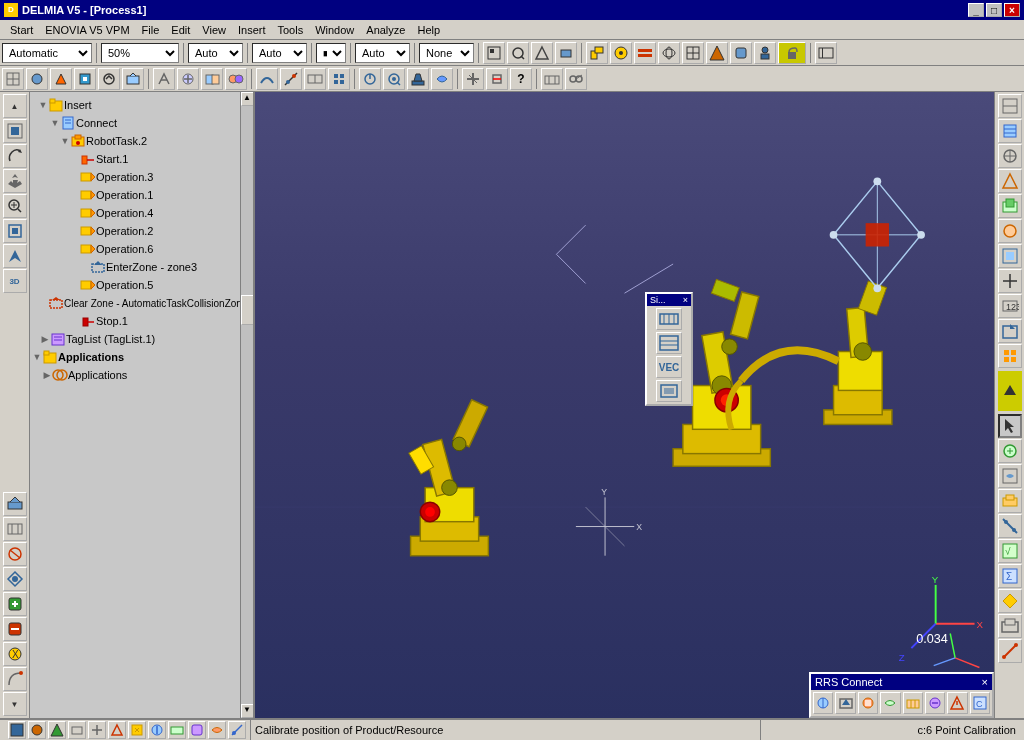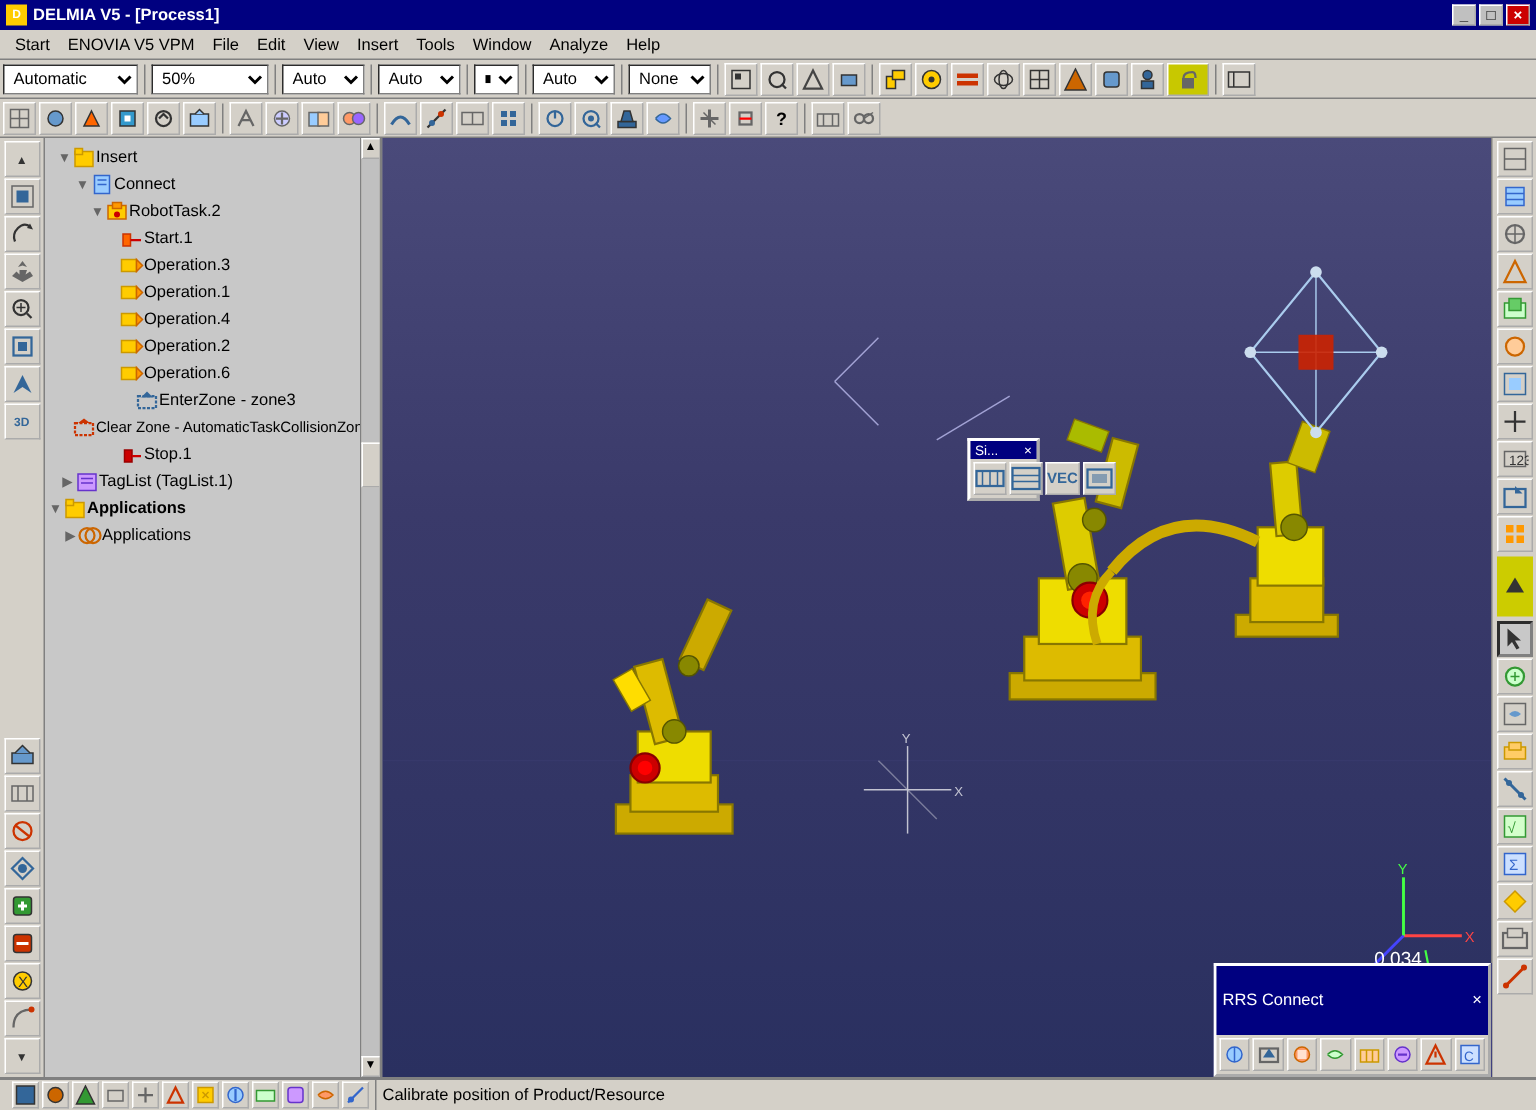"Operation.5" div.tree-item { html: none -> <div> <span></span> <span></span> <span> <svg> <rect></rect> <polygon></polygon> </svg> </span> <span>Operation.5</span> </div> }
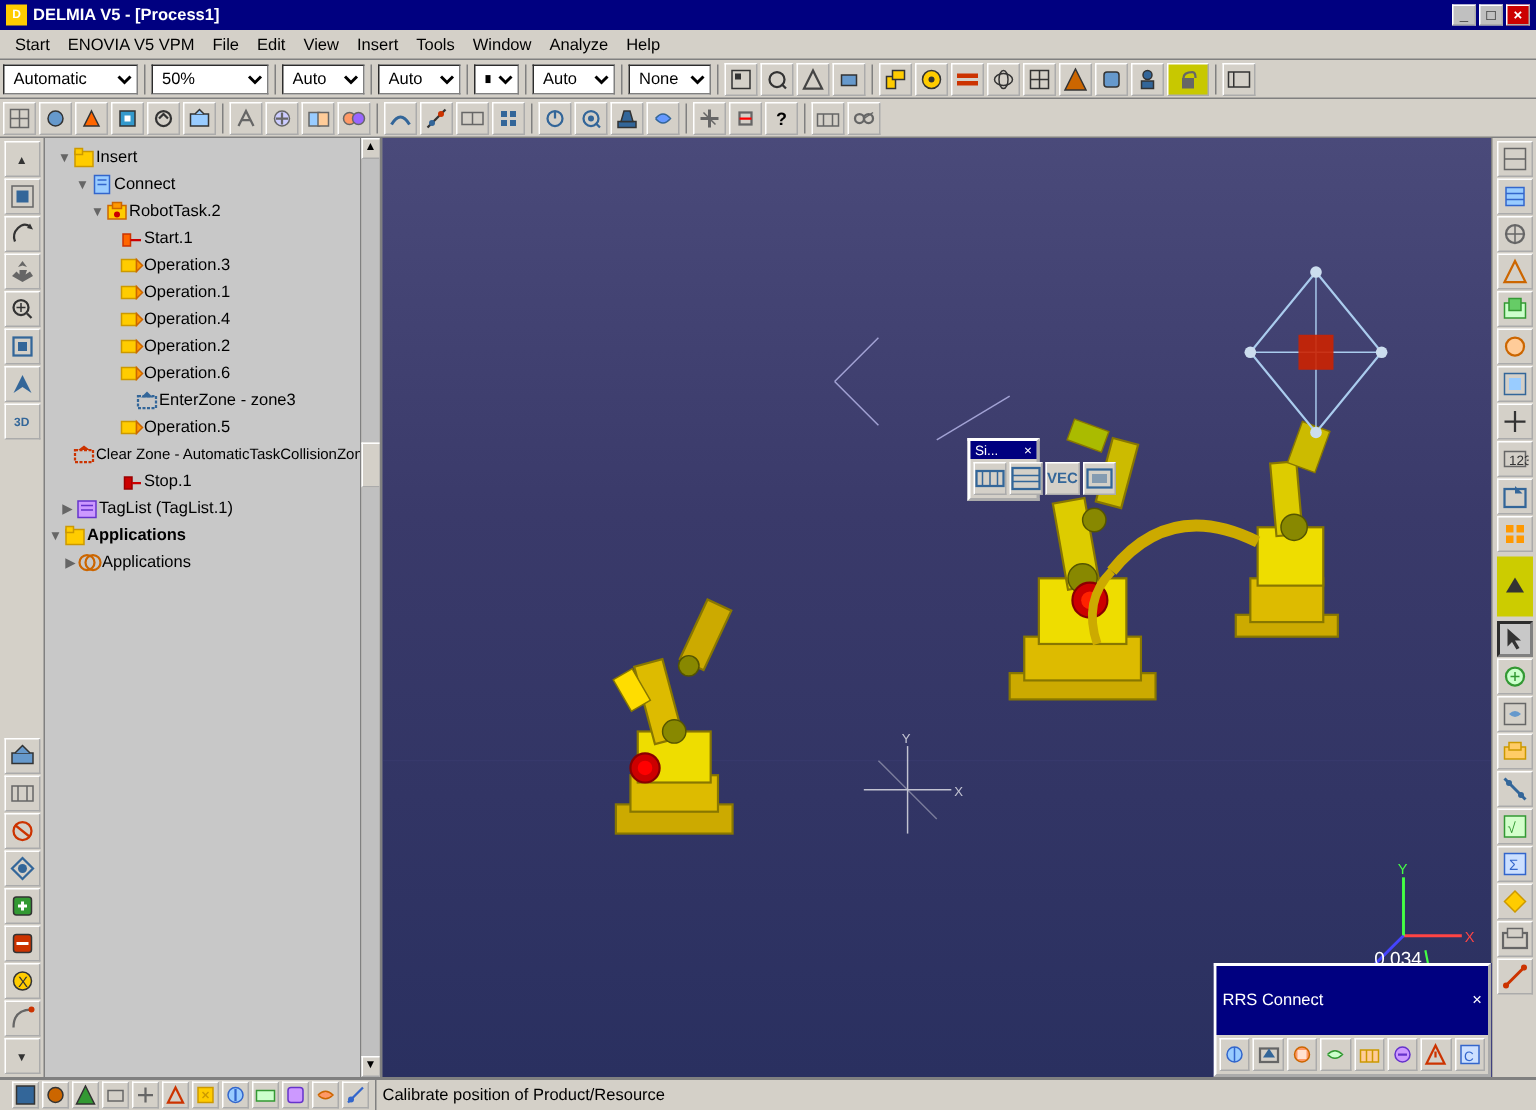"VEC" #float-dialog .dialog-body { flex-direction: row -> column }
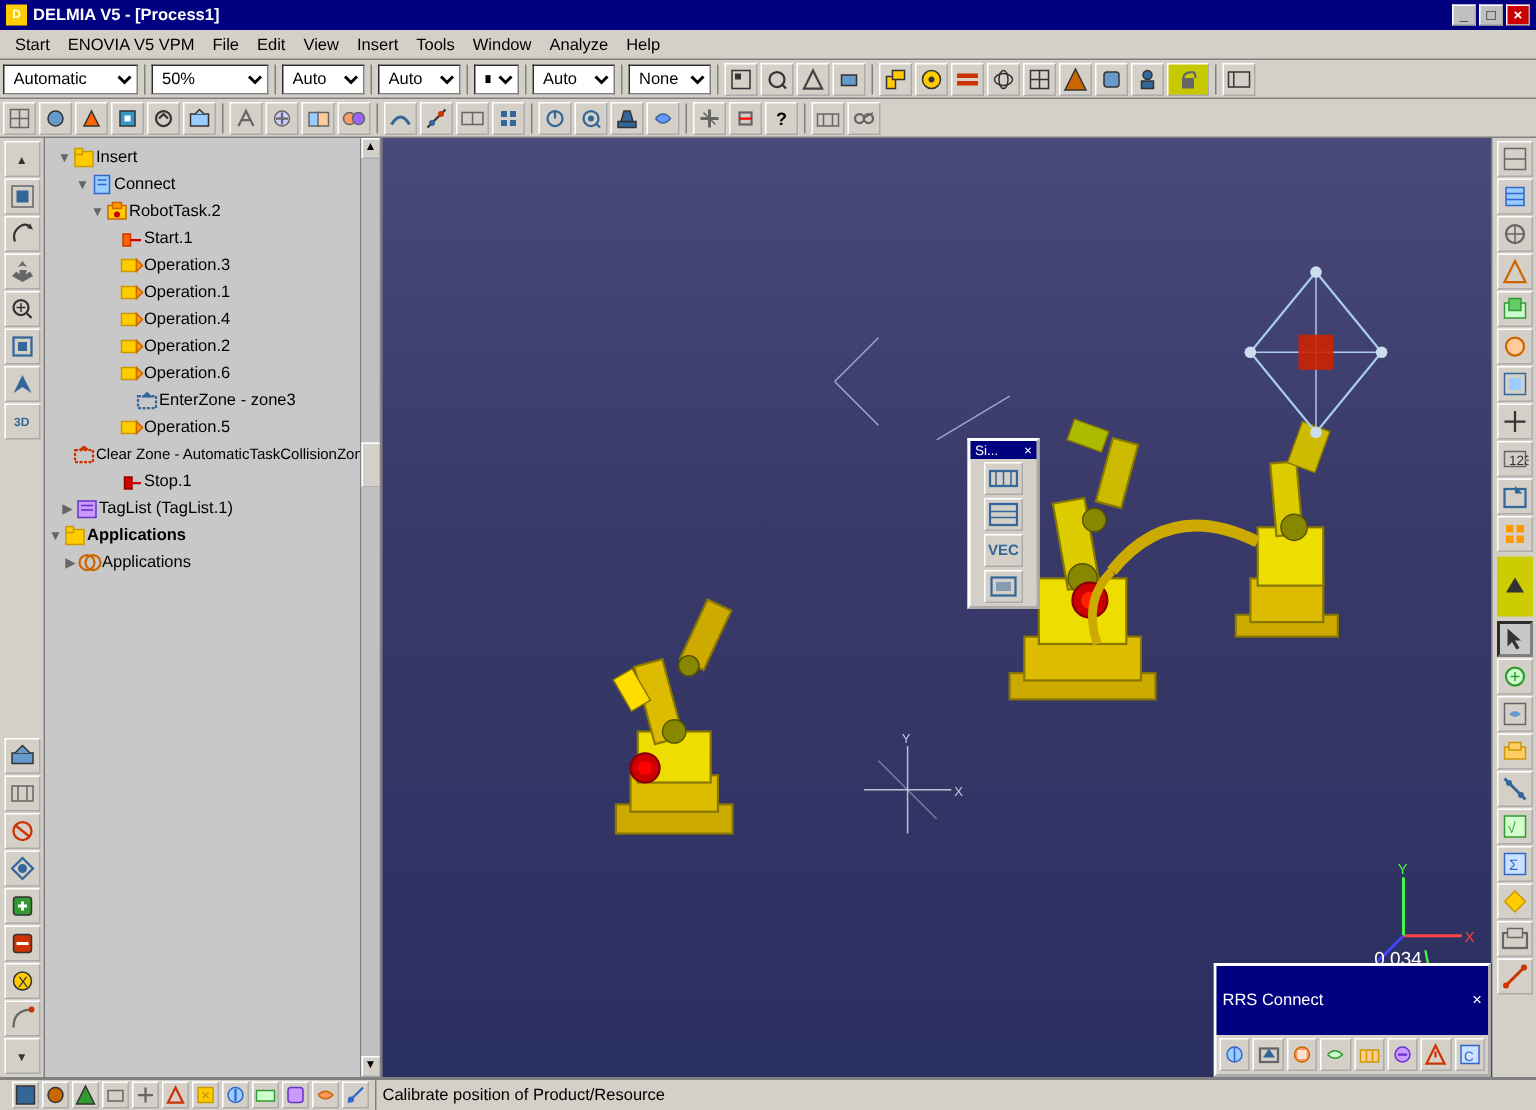"RRS Connect" #rrs-panel .rrs-title { padding: 17px 4px -> 2px 4px }
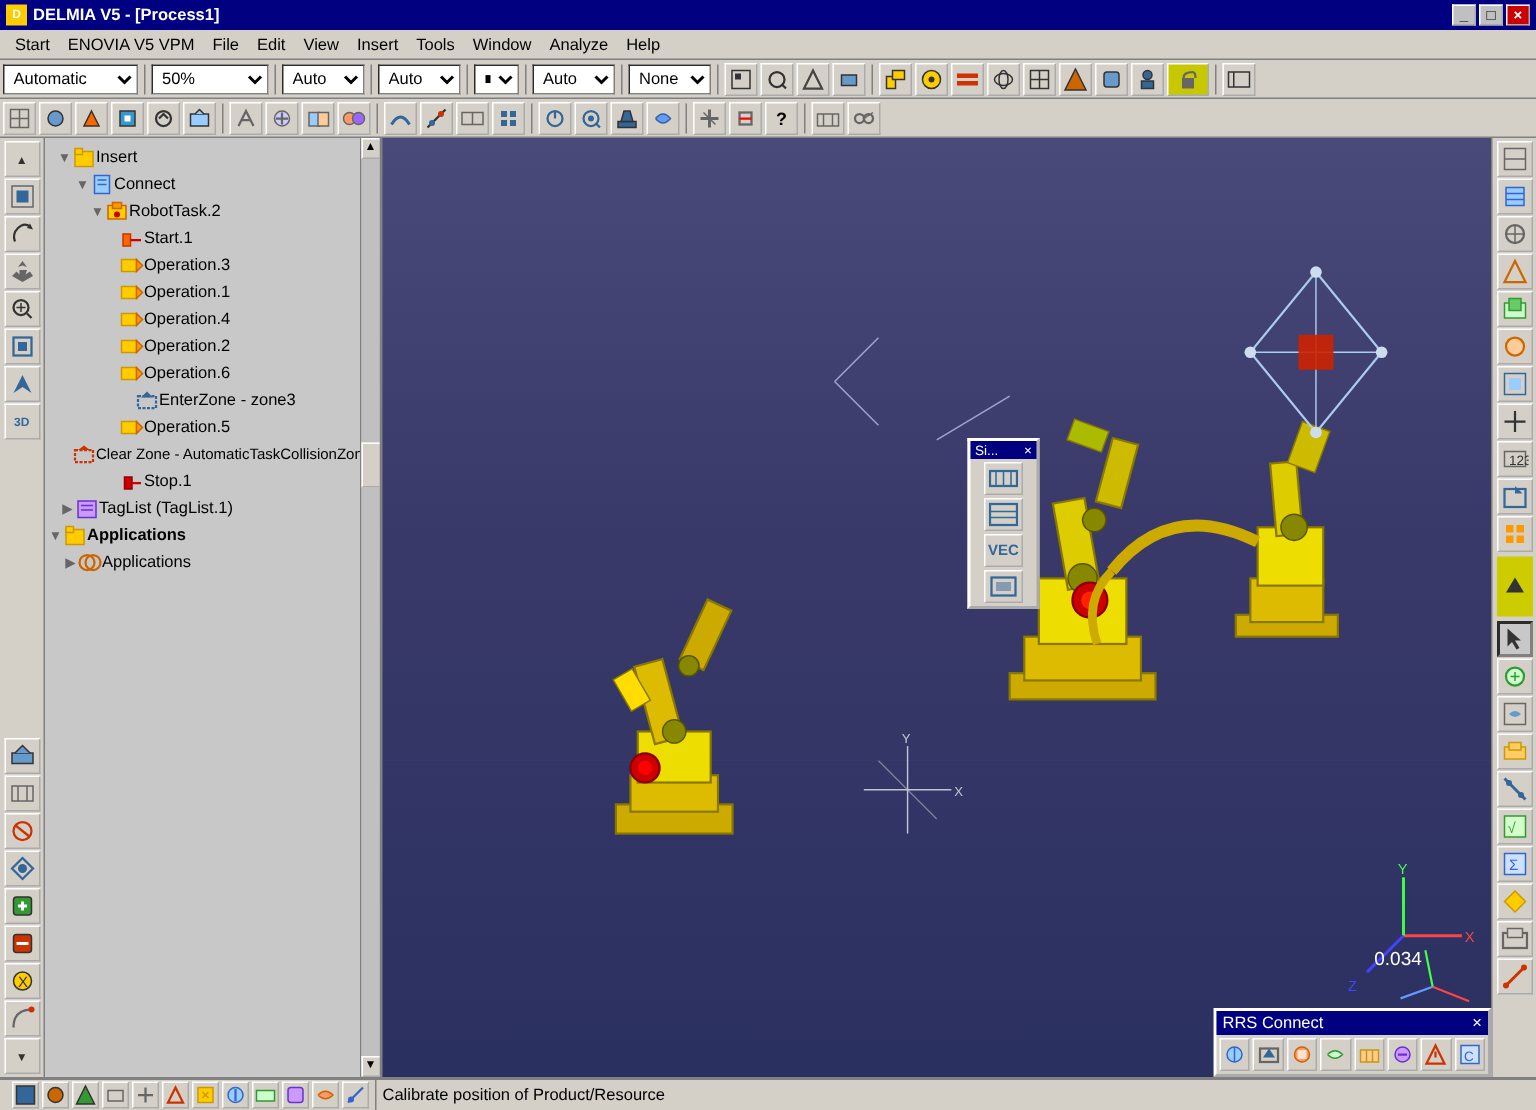"c:6 Point Calibration" div.status-section { html: none -> <div> <span>c:6 Point Calibration</span> </div> }
